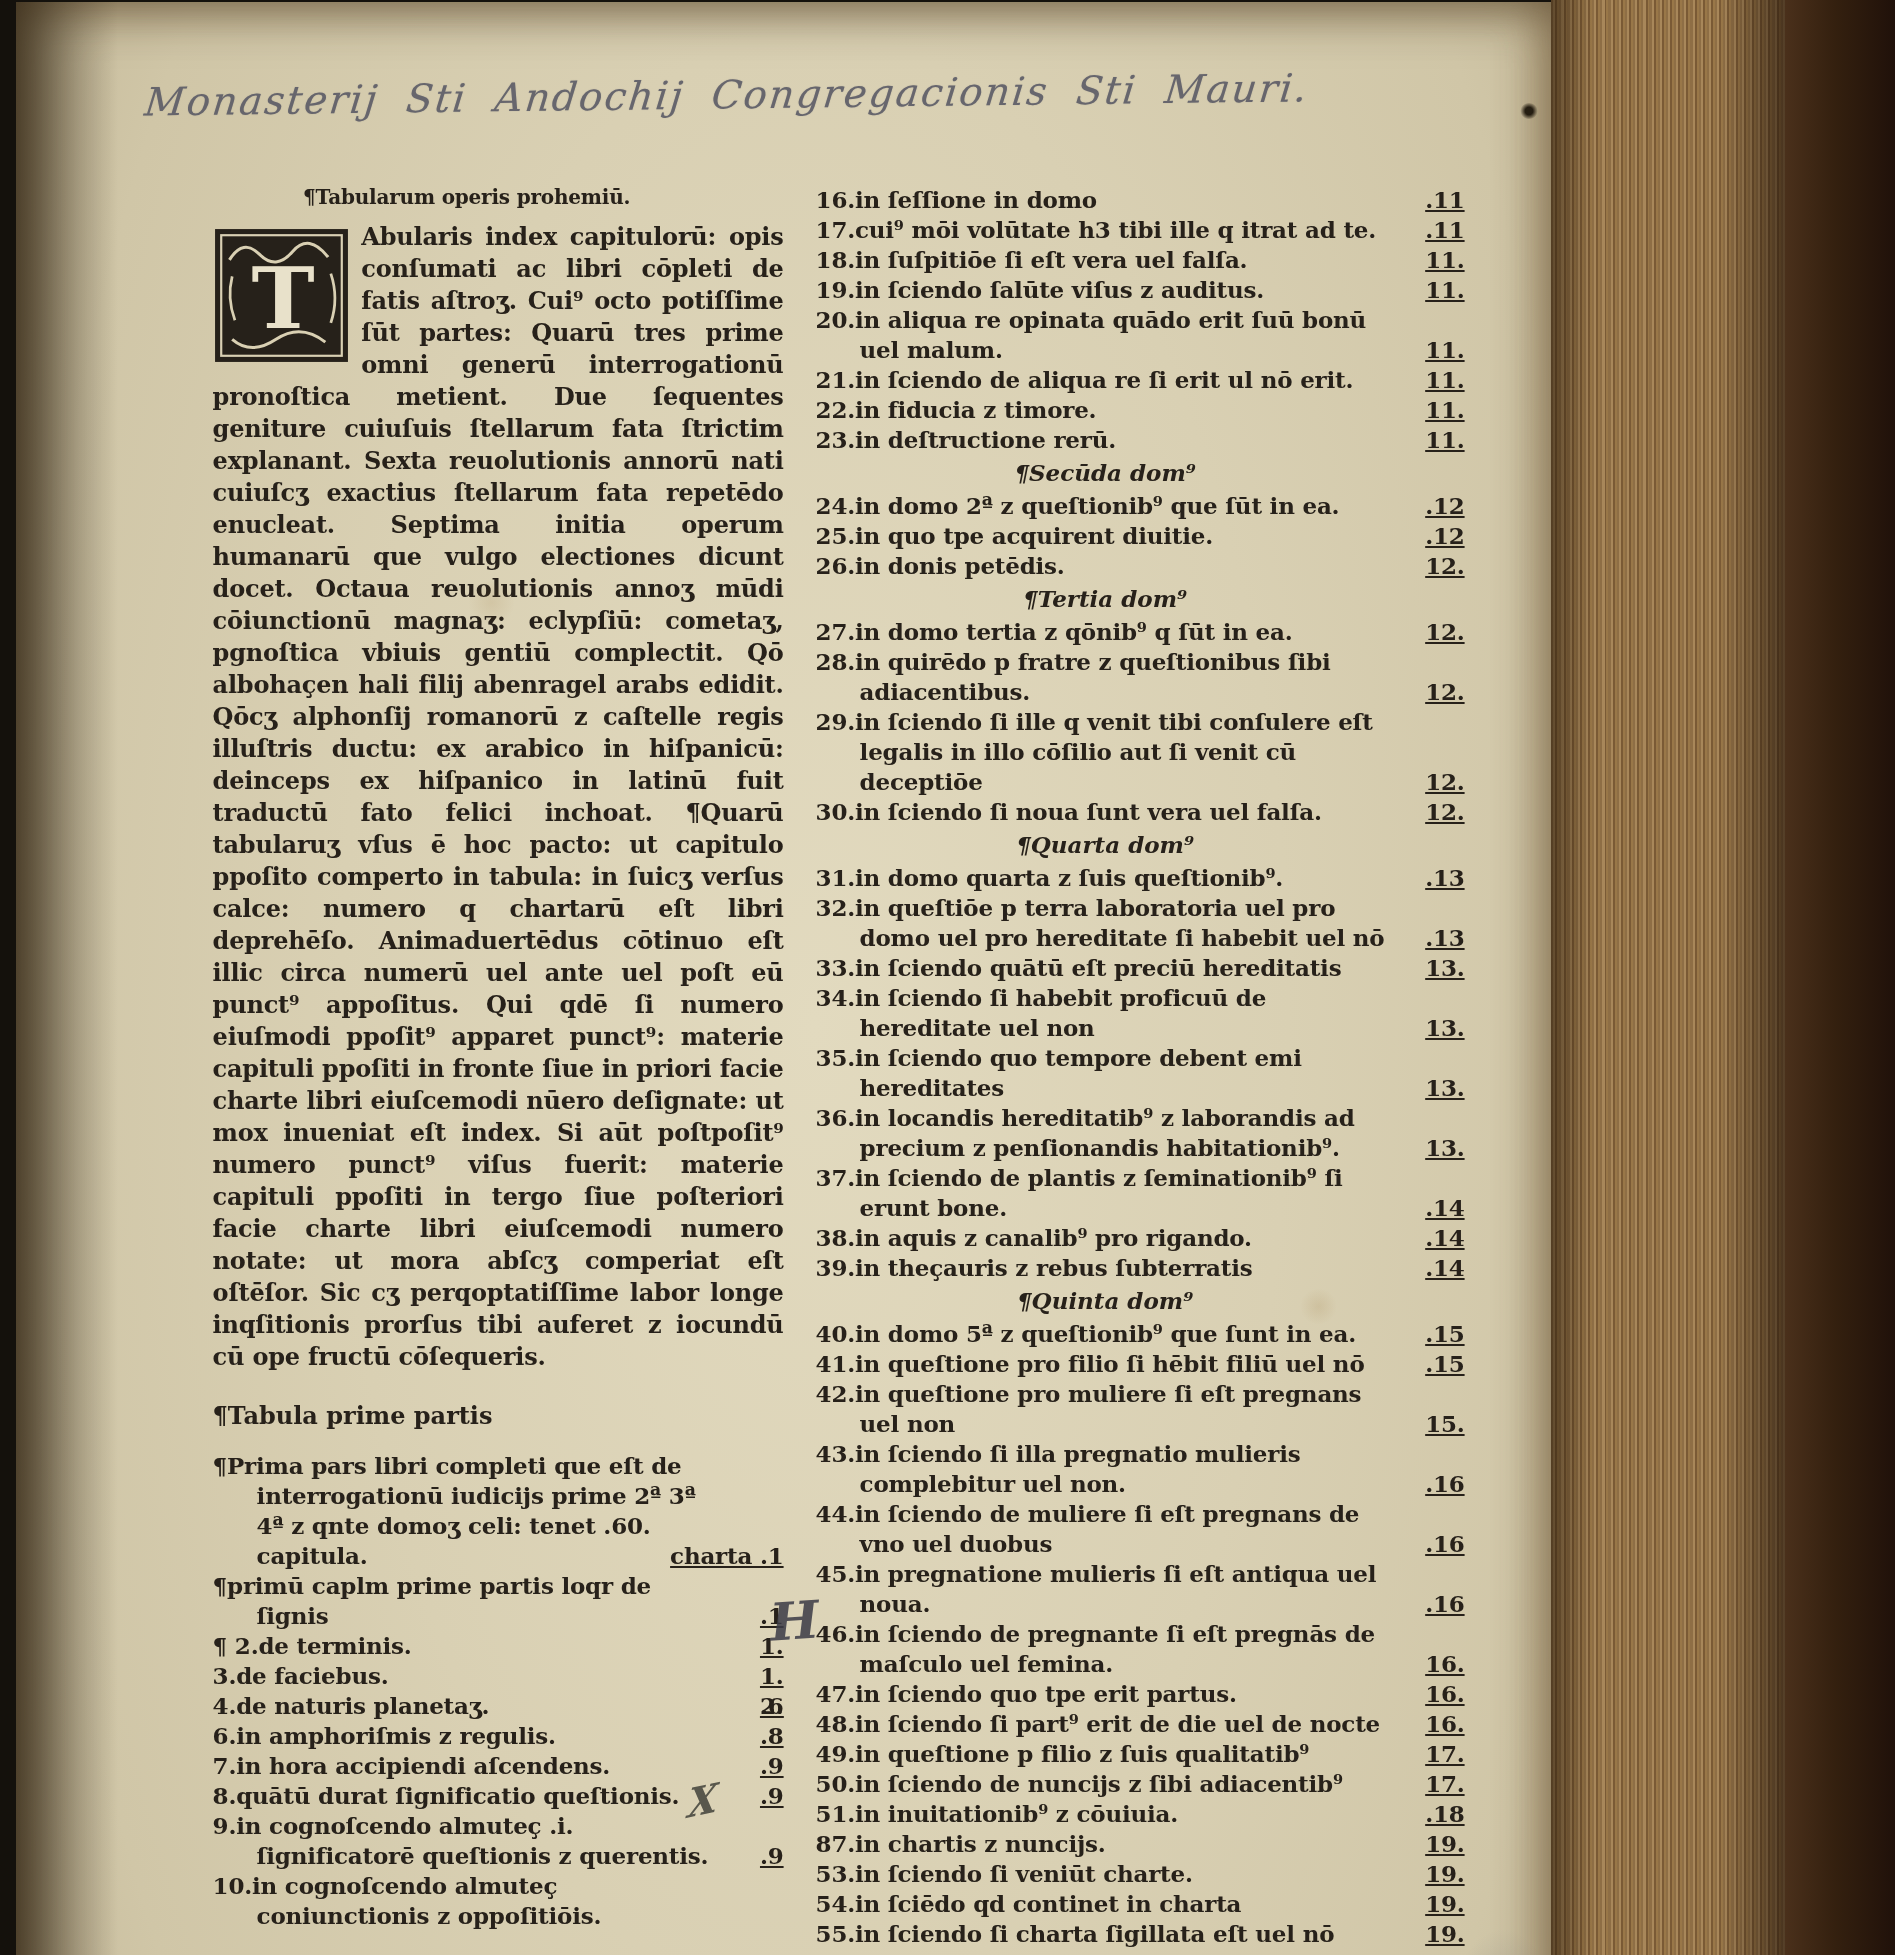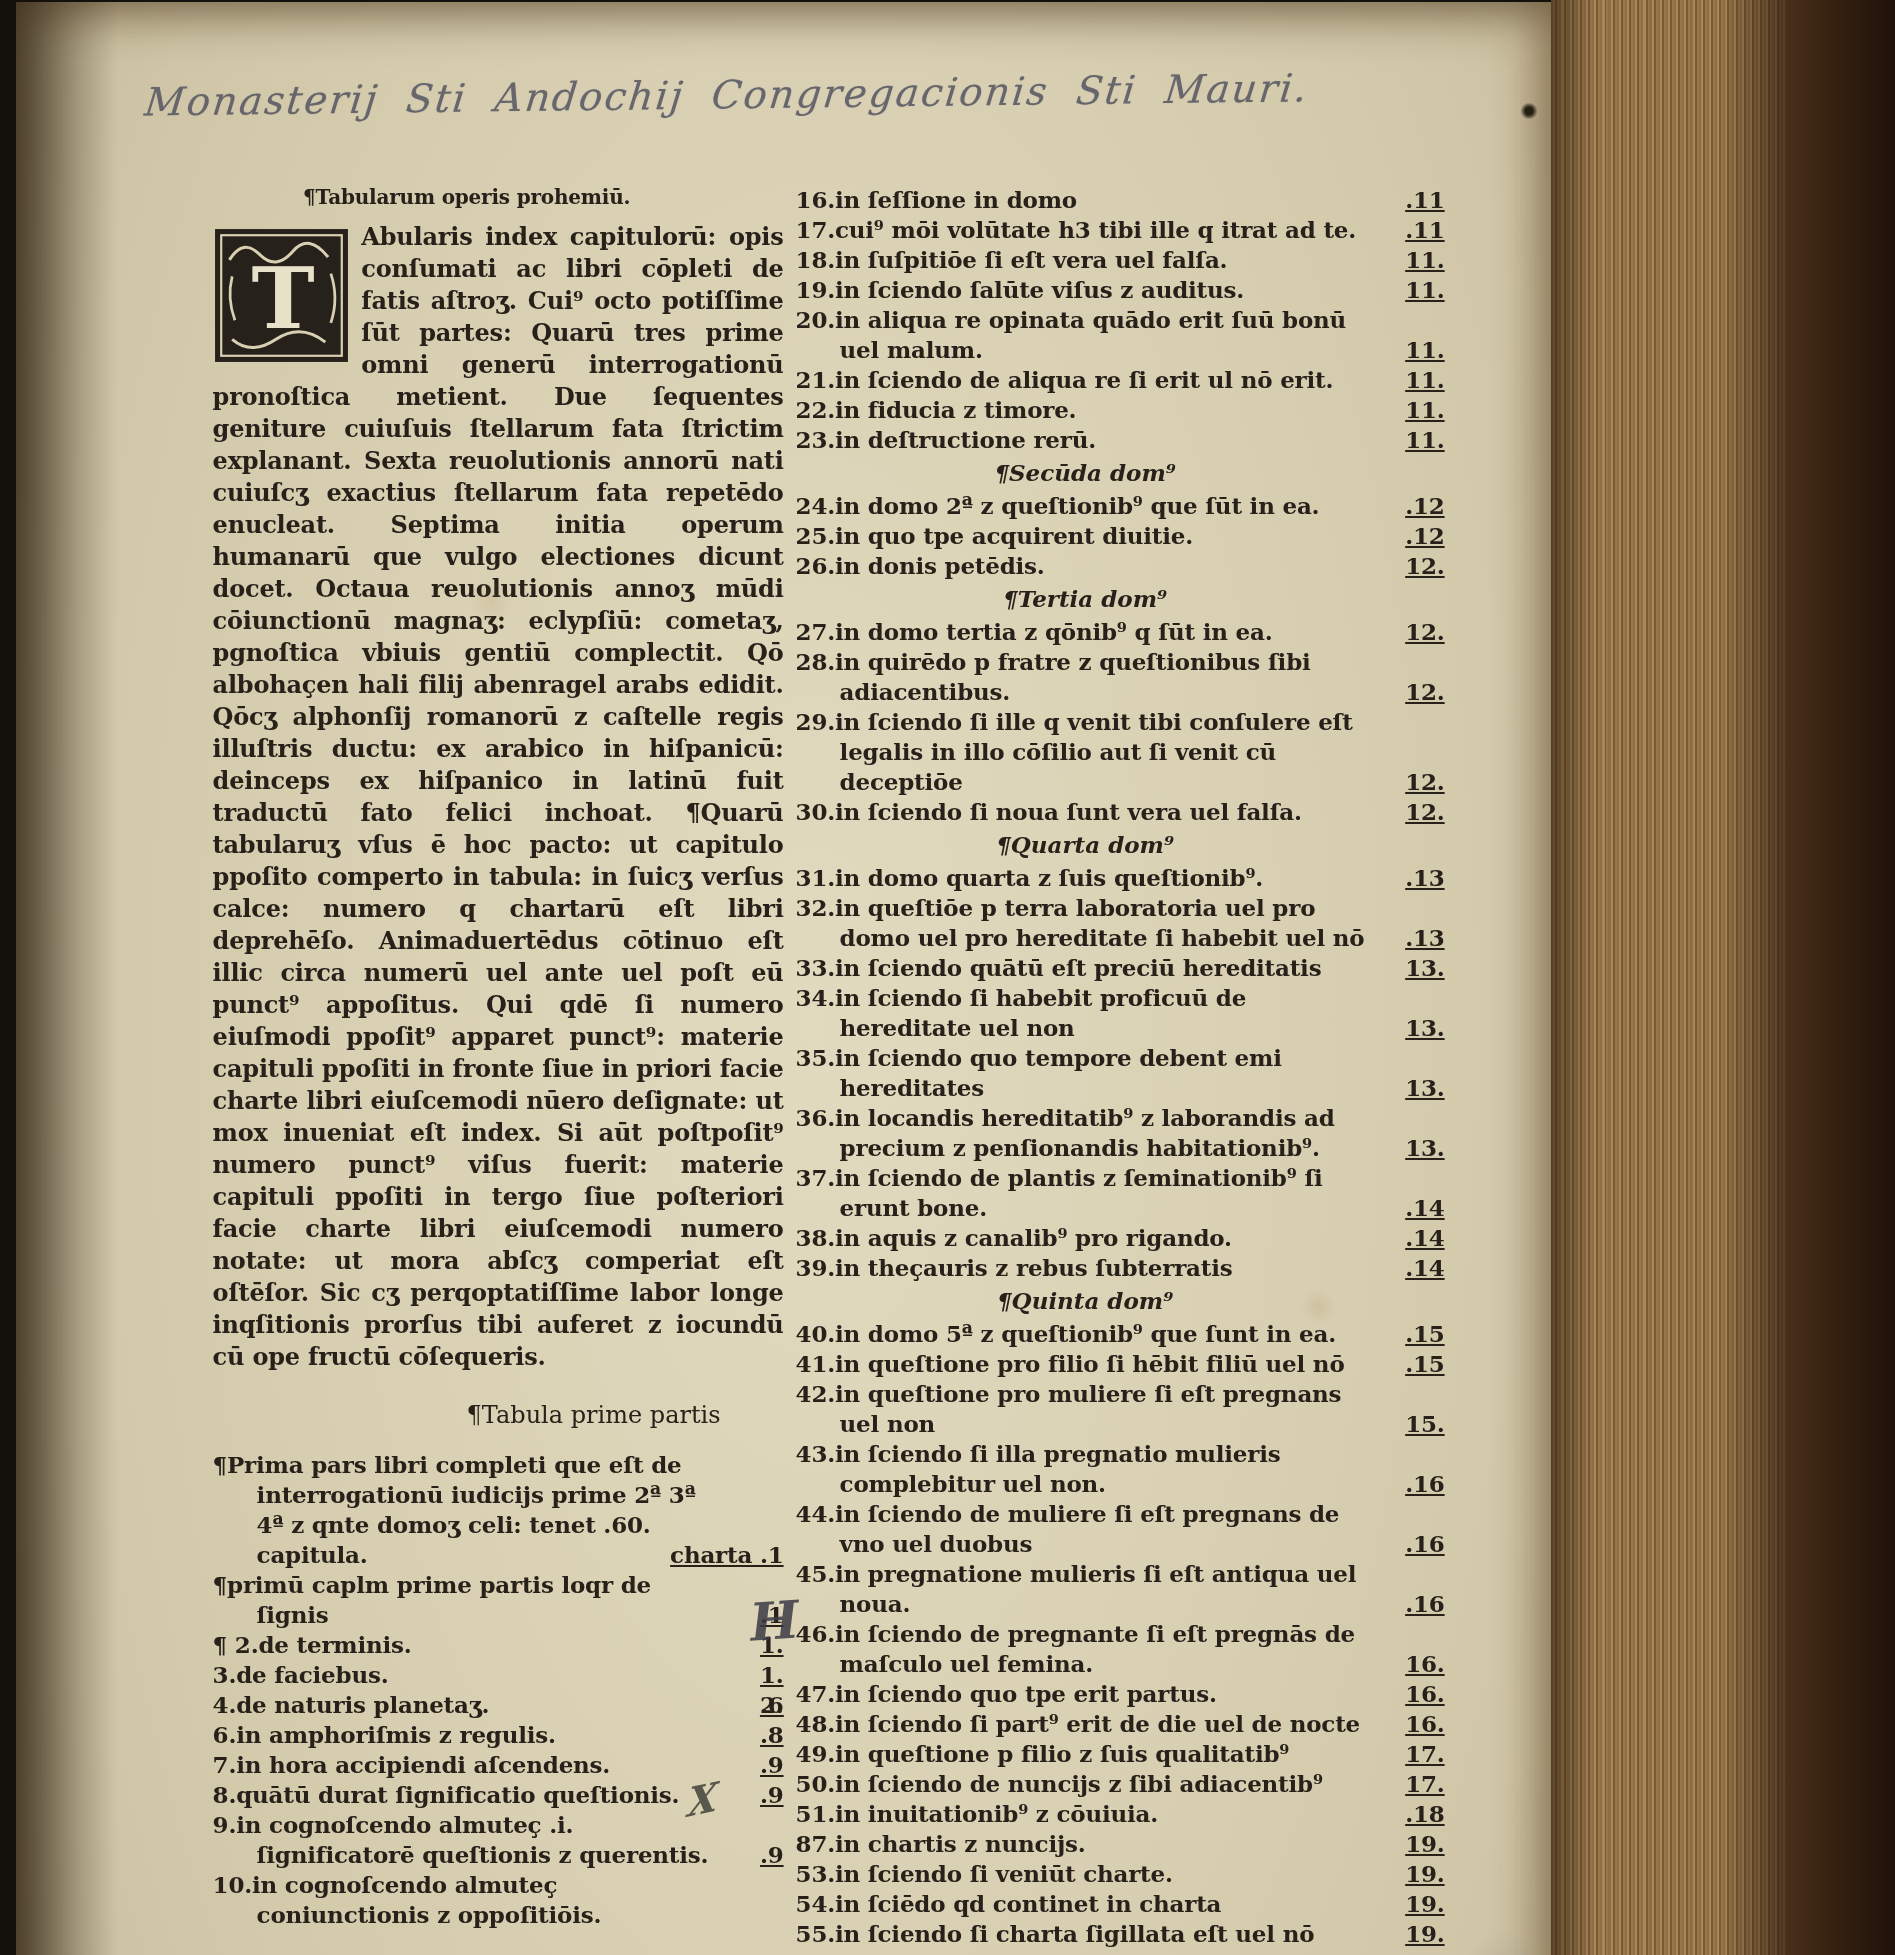"16.in ſeſſione in domo" .col-right { left: 780px -> 800px }
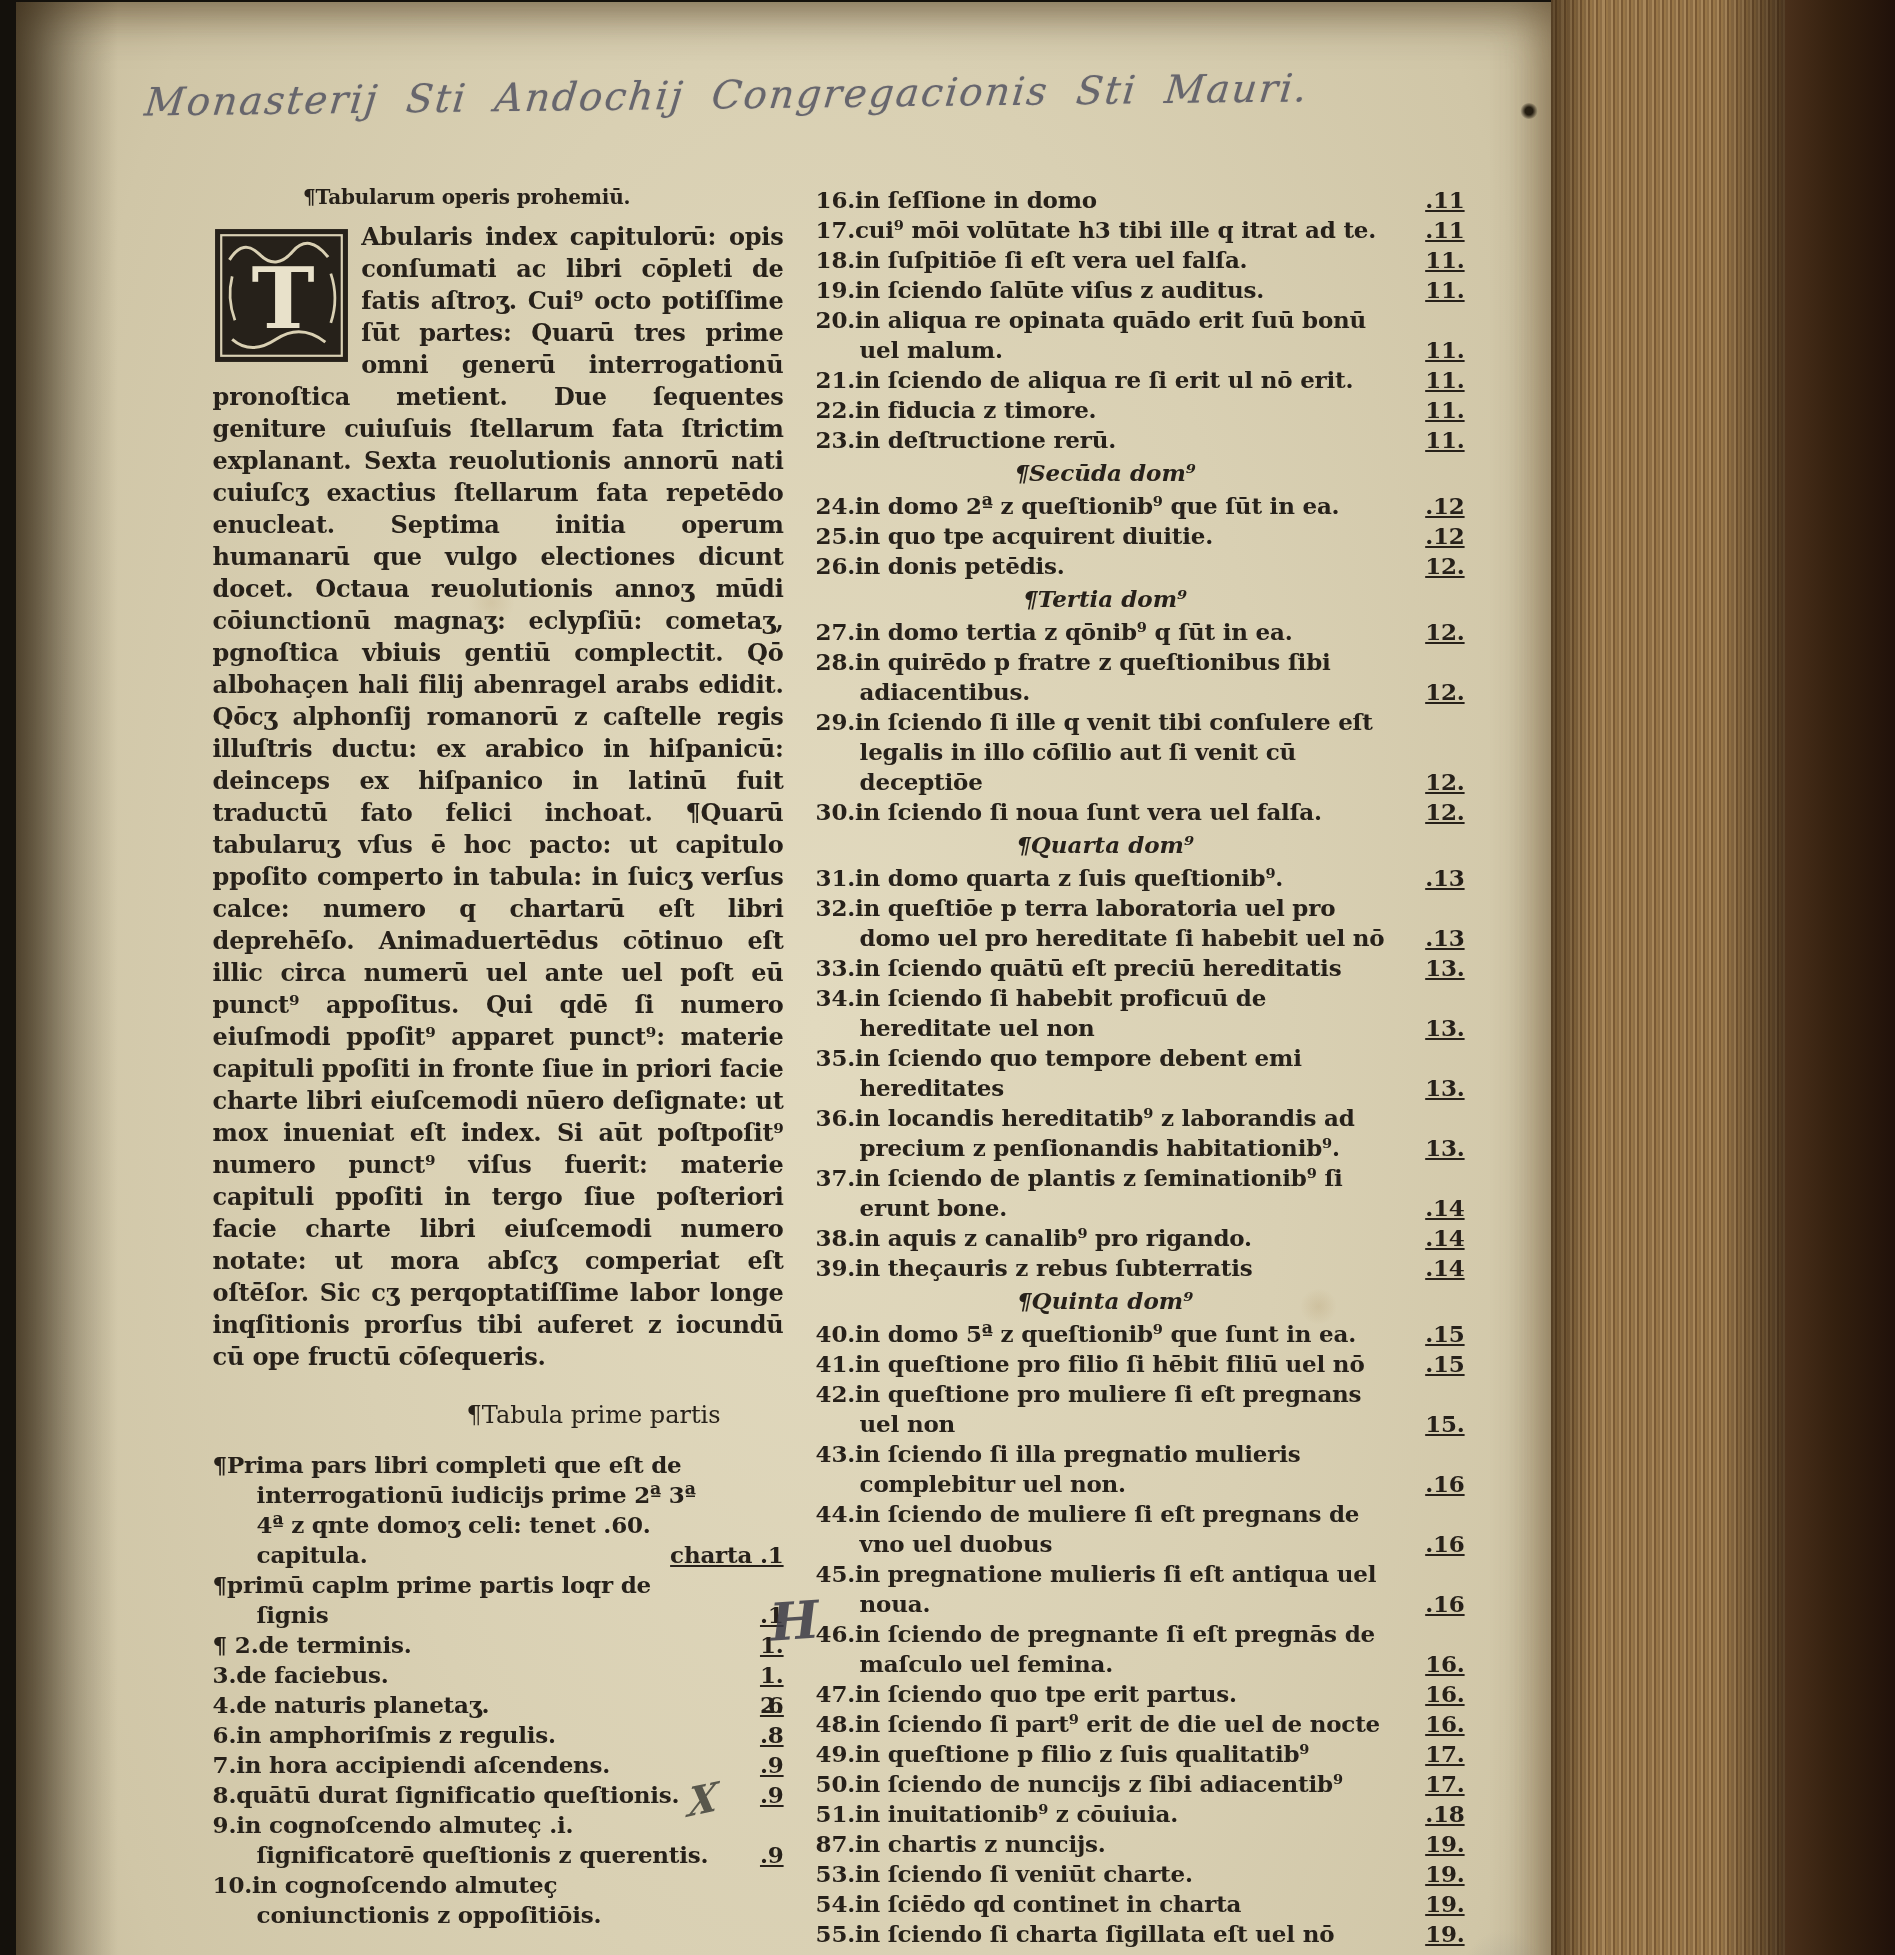"¶Tabula prime partis" .section-heading { font-weight: normal -> bold; text-align: right -> left }
